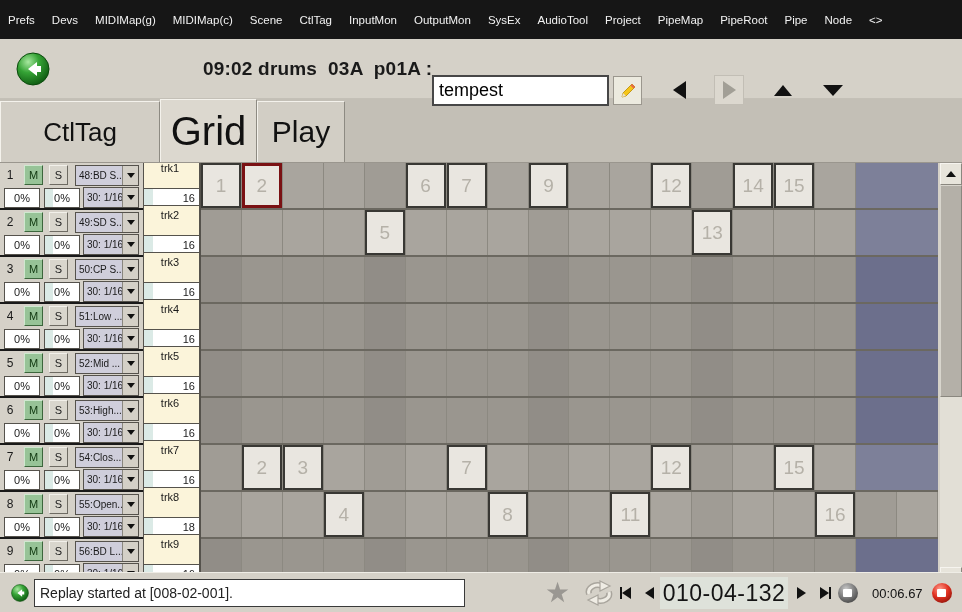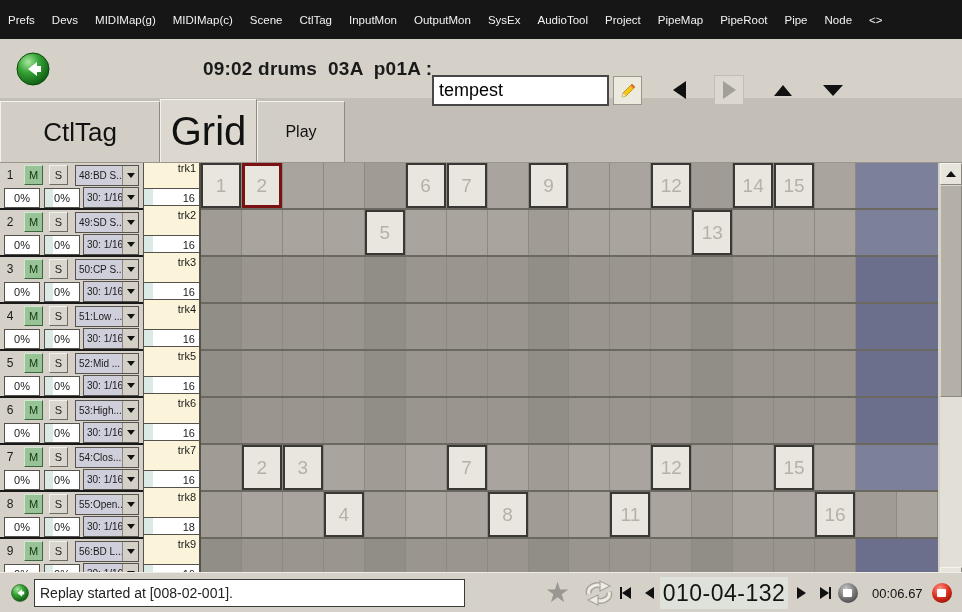"Play" .tab-play { font-size: 16px -> 30px }
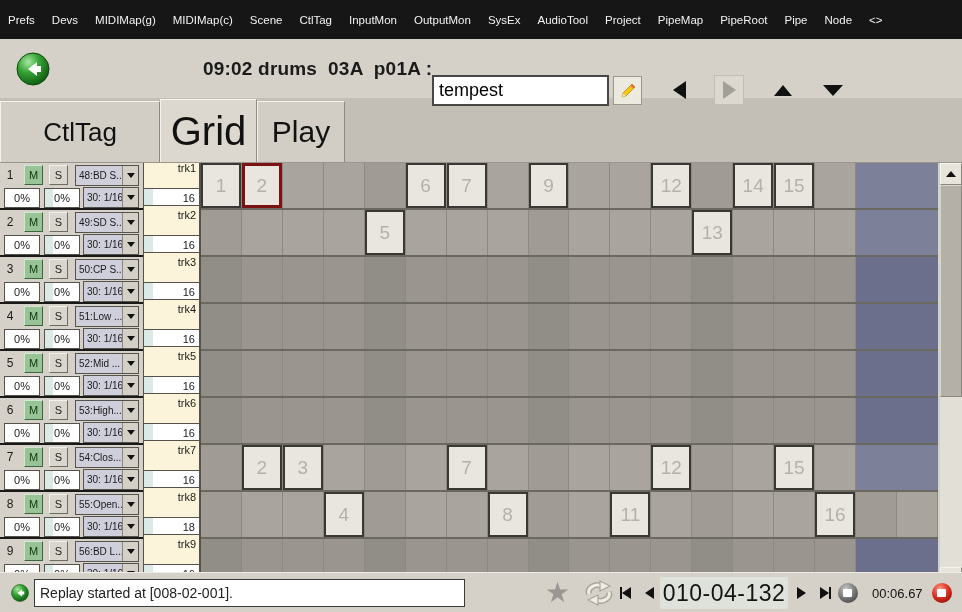"trk1" .trkname { text-align: right -> center }
